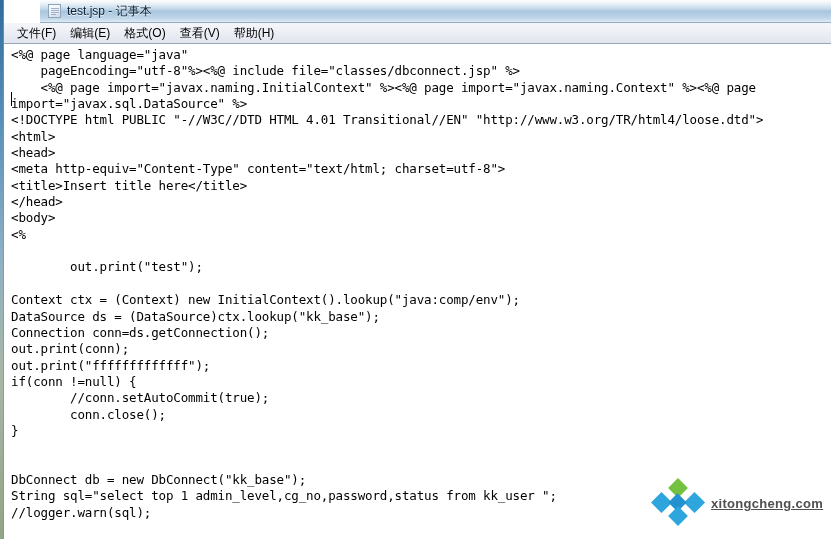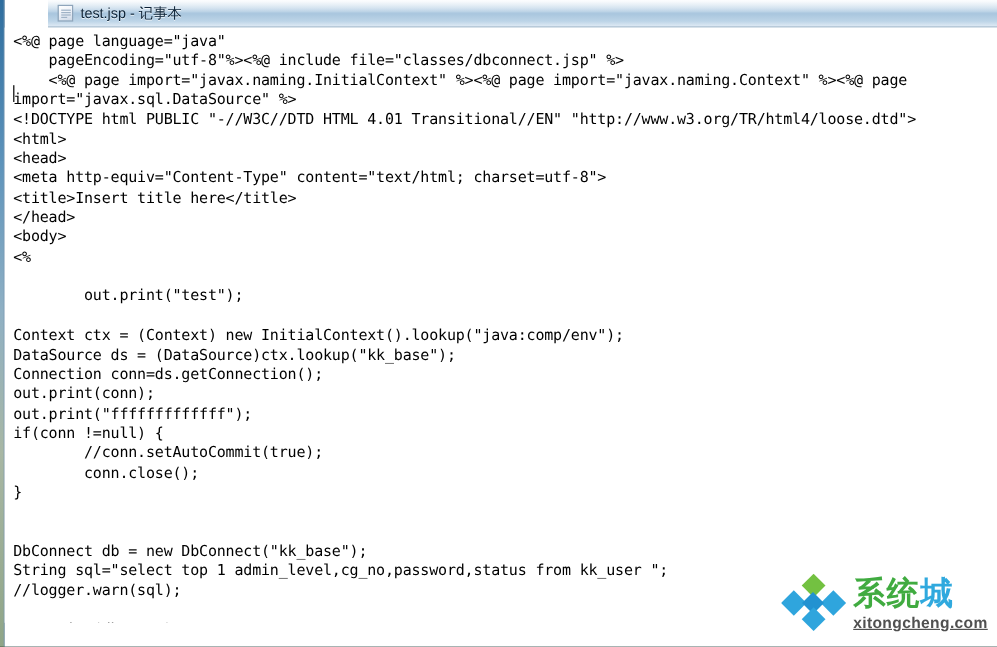"文件(F)" div { html: none -> <div> <div>文件(F)</div> <div>编辑(E)</div> <div>格式(O)</div> <div>查看(V)</div> <div>帮助(H)</div> </div> }
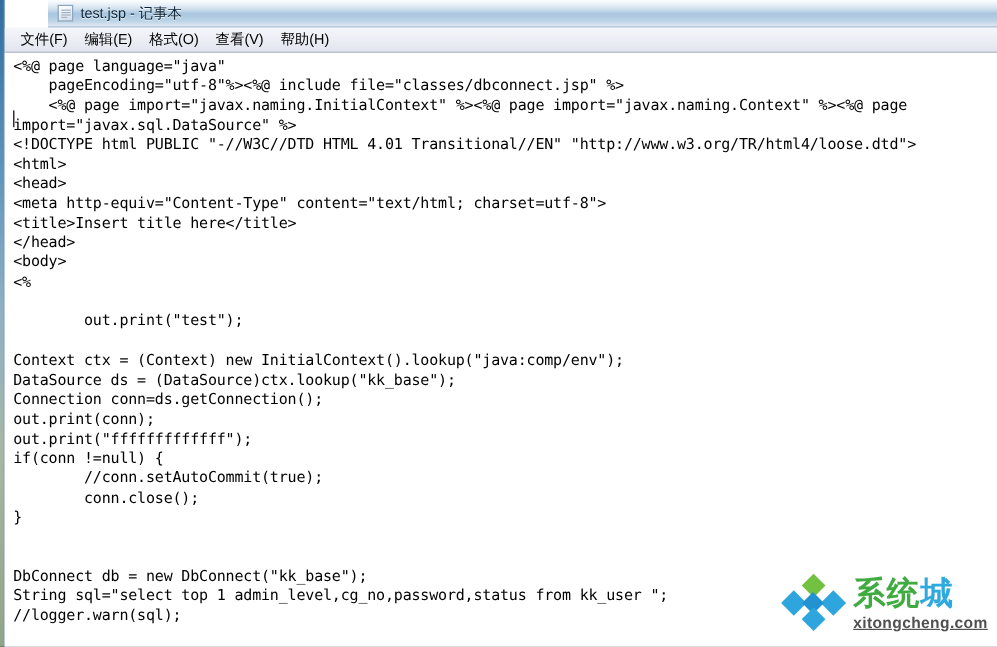"系统城" div.wm-cn { html: <div><span>系统</span><span>城</span></div> -> none }
